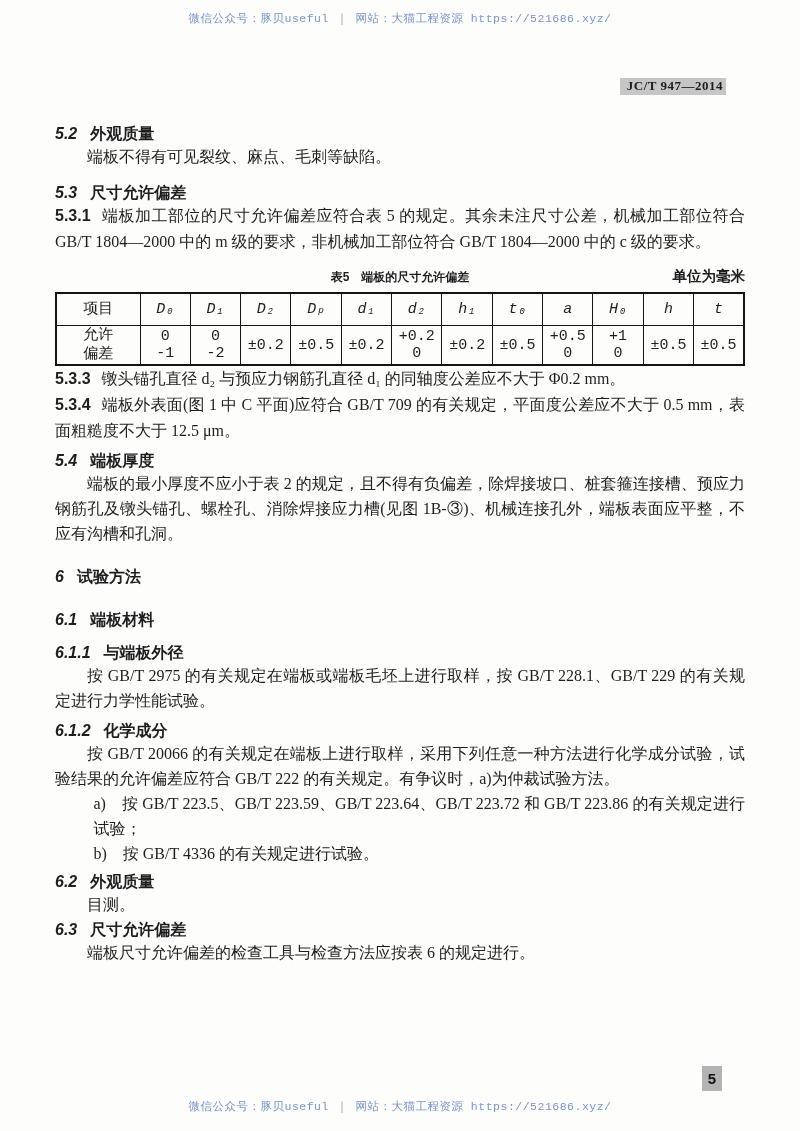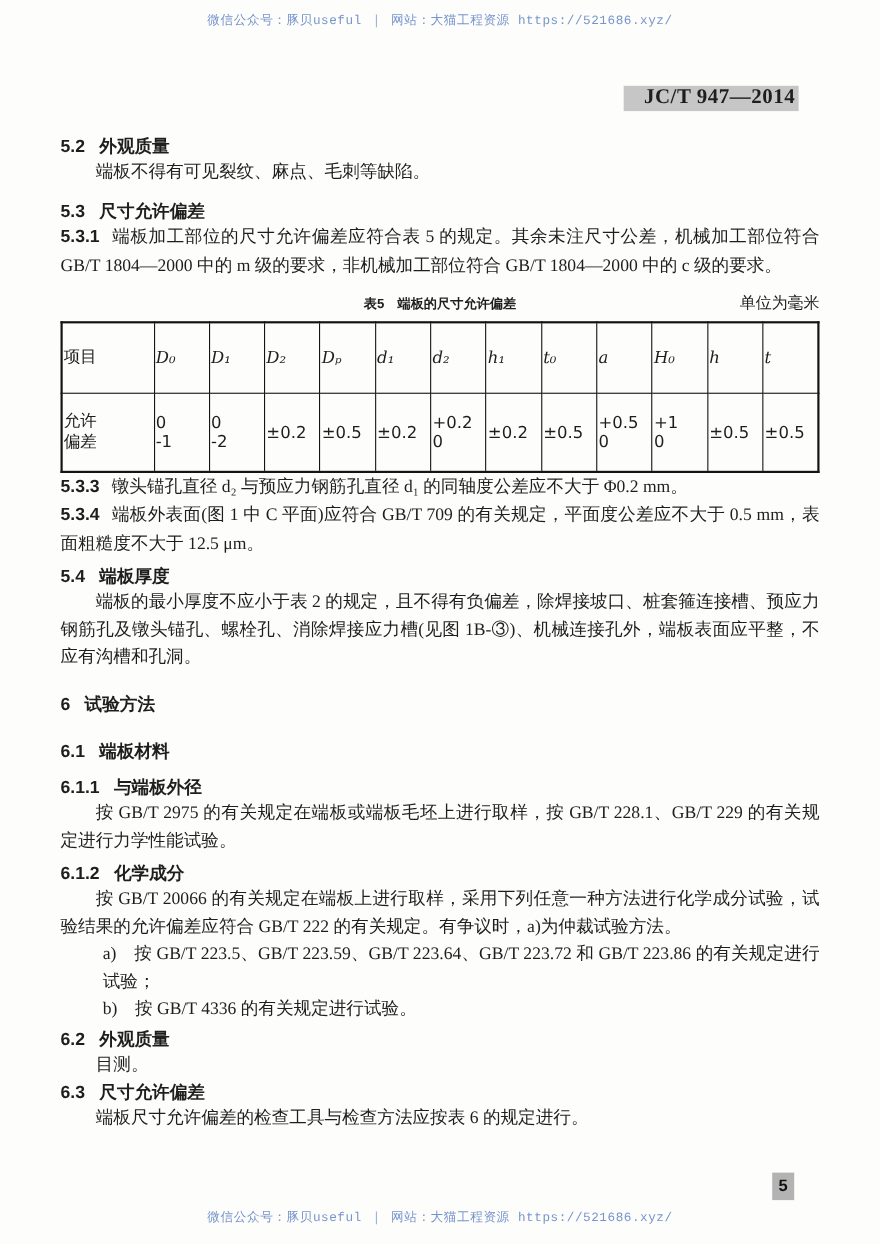"JC/T 947—2014" .docnum { font-size: 19px -> 13px; padding: 0 3px 1px 18px -> 0 3px 1px 7px }
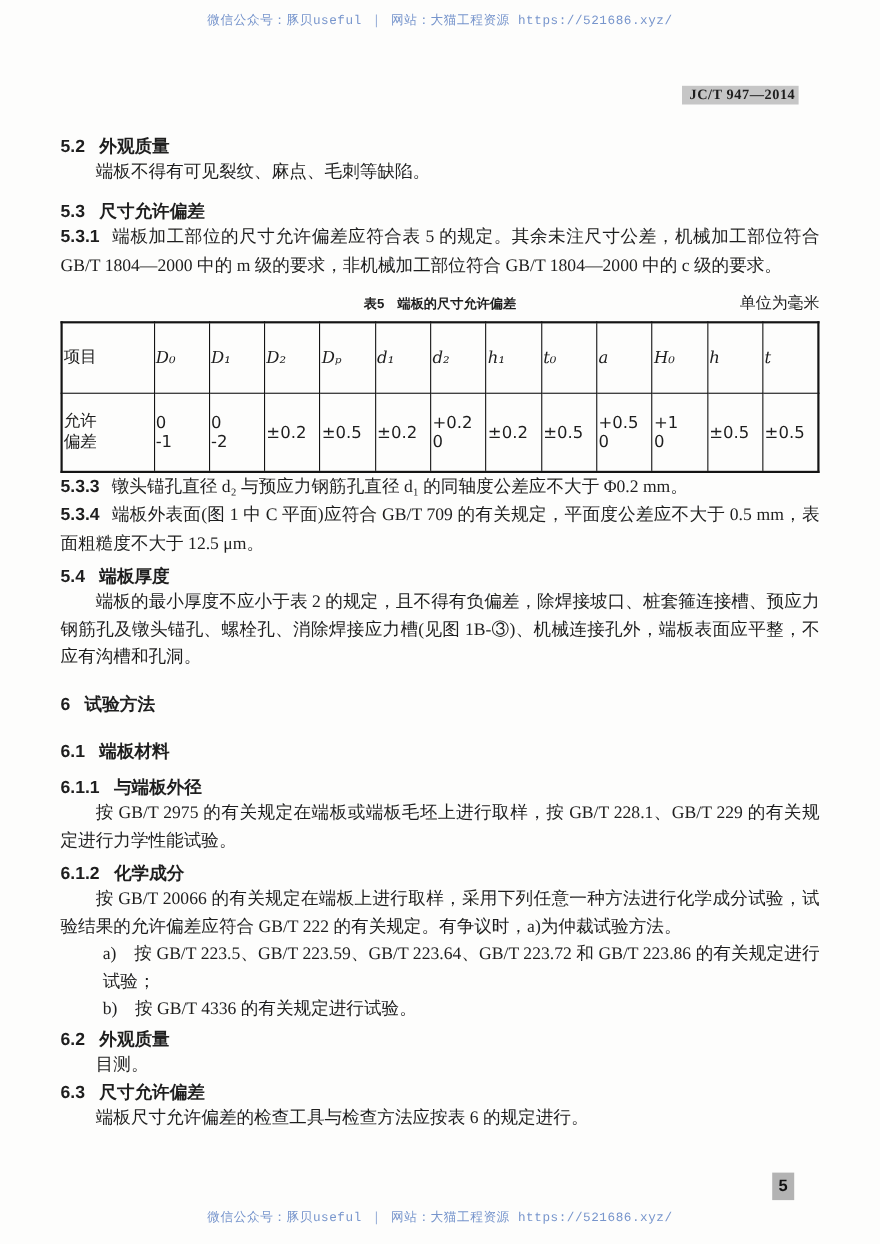"5.2" .hn { font-style: none -> italic }
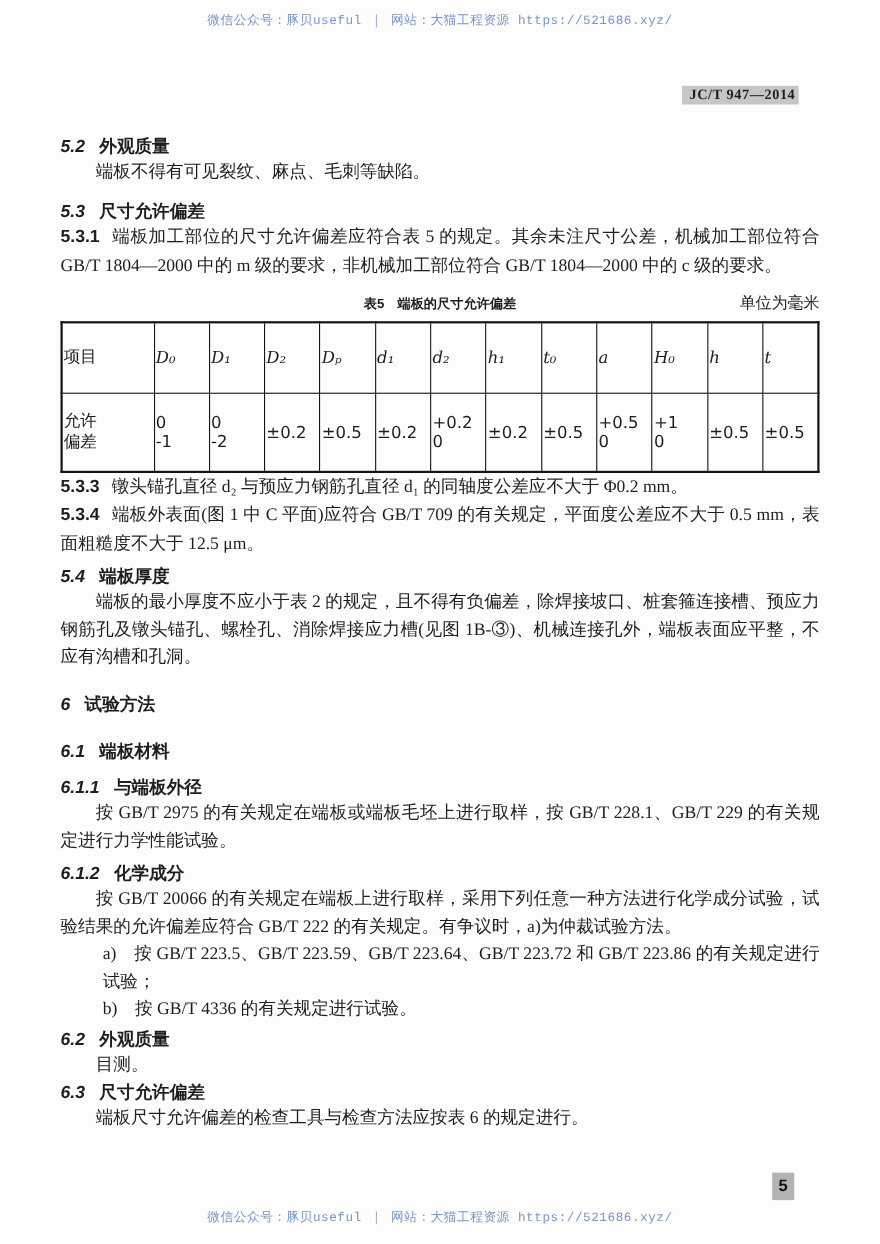"单位为毫米" .unit { font-weight: normal -> bold }
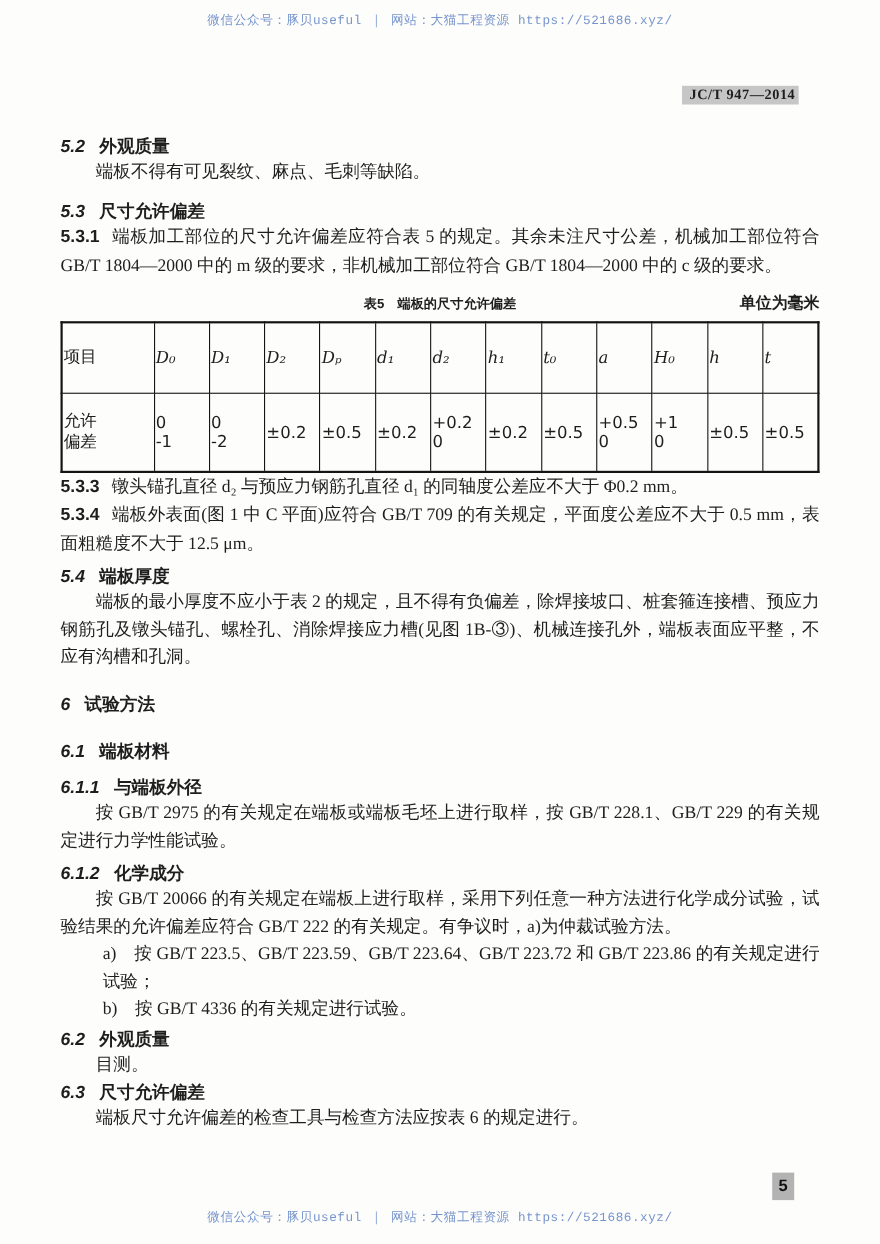"项目" table.t5 td { font-family: none -> Liberation Mono, monospace; padding: 16px 1px -> 0 1px; text-align: left -> center }
